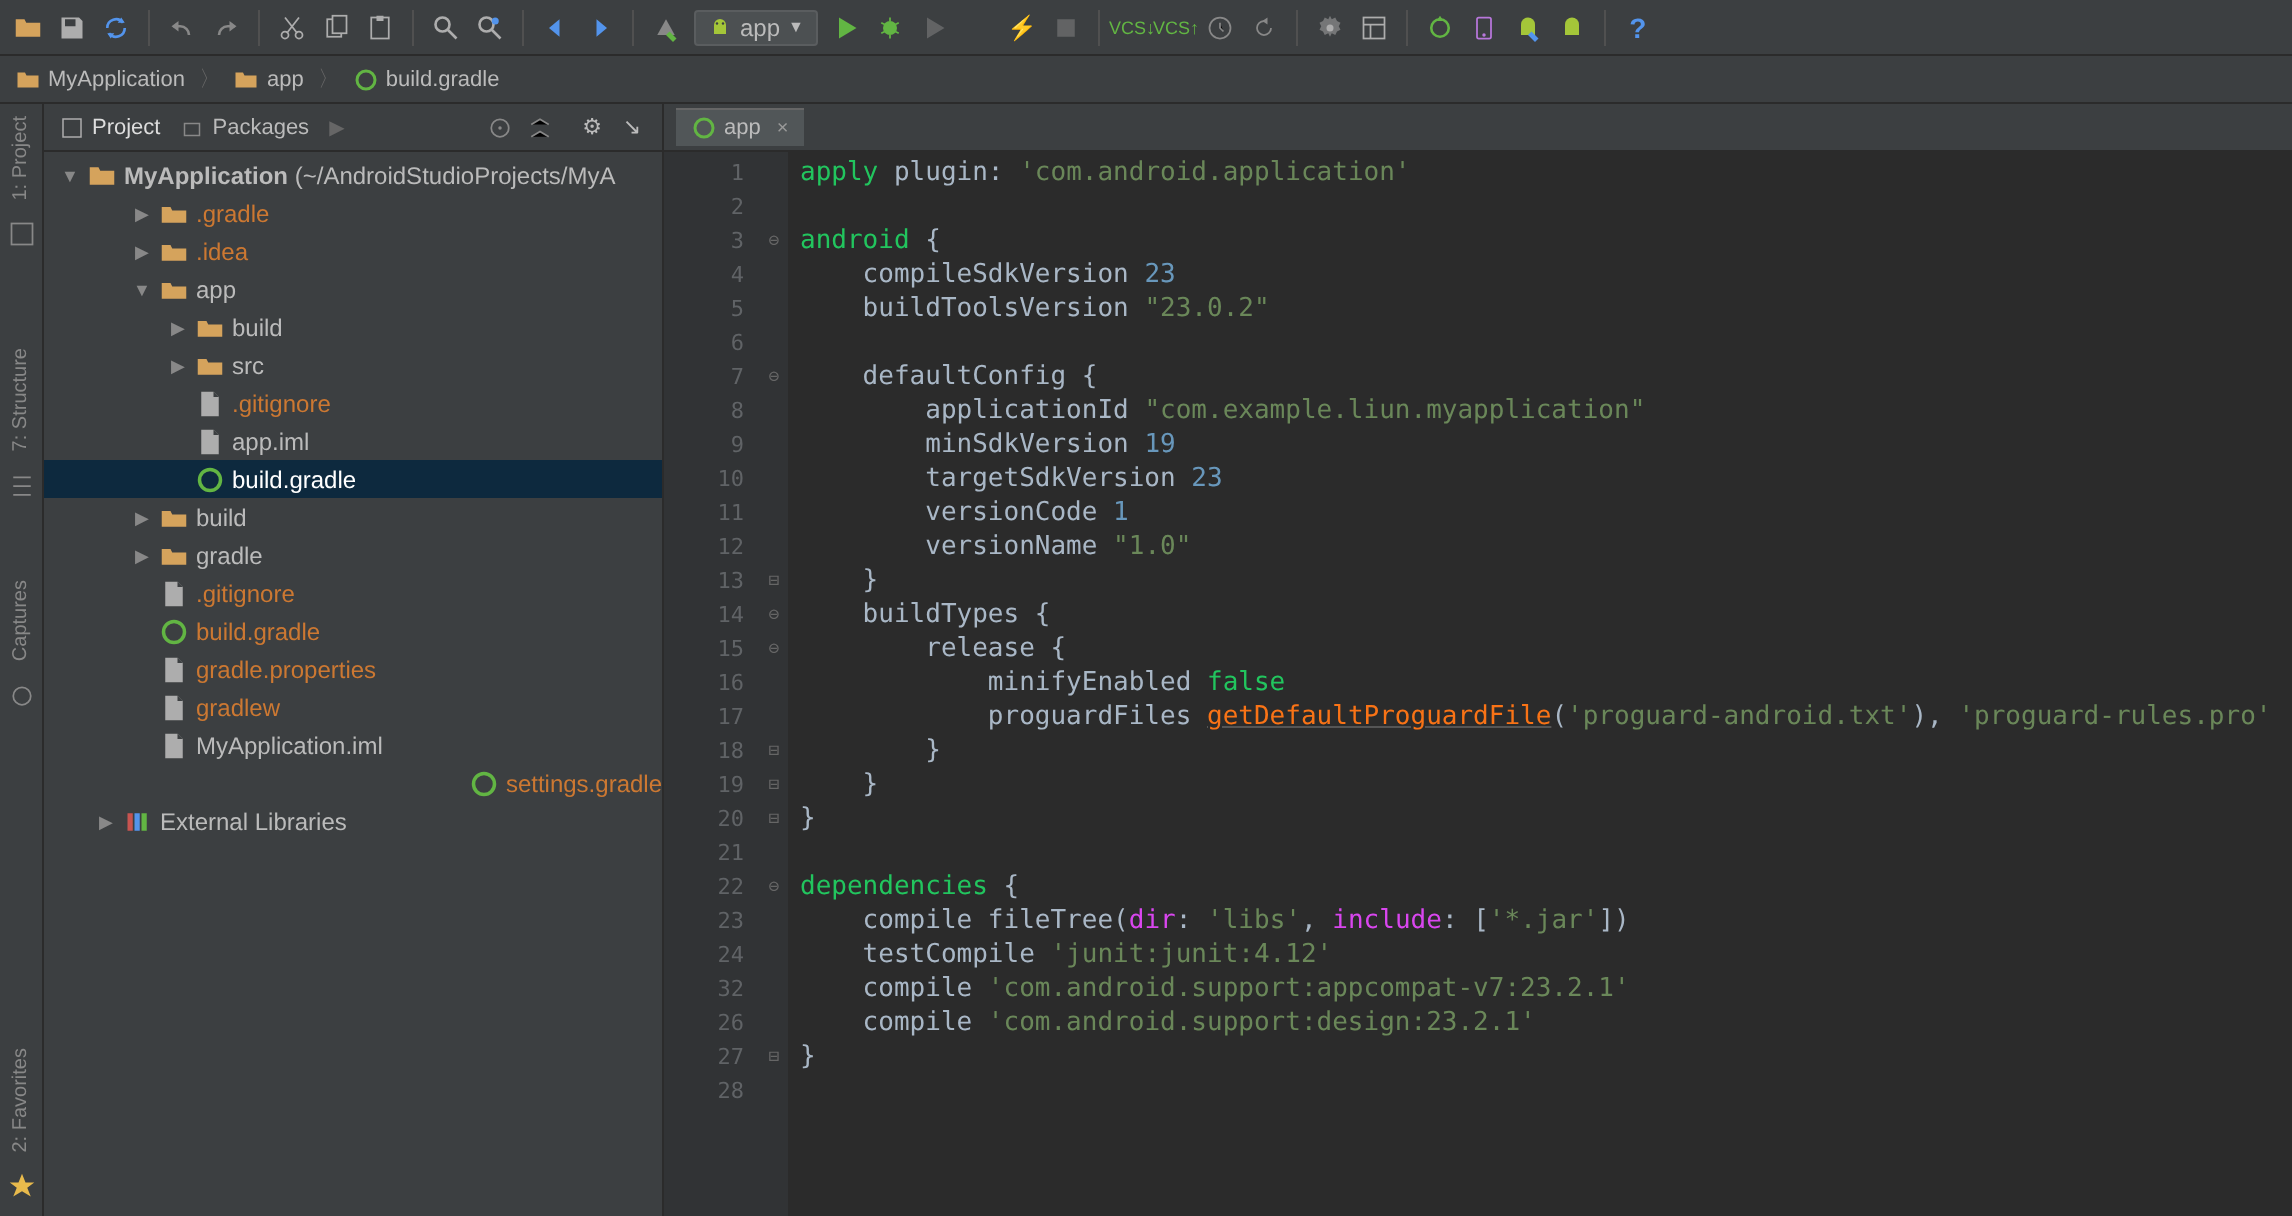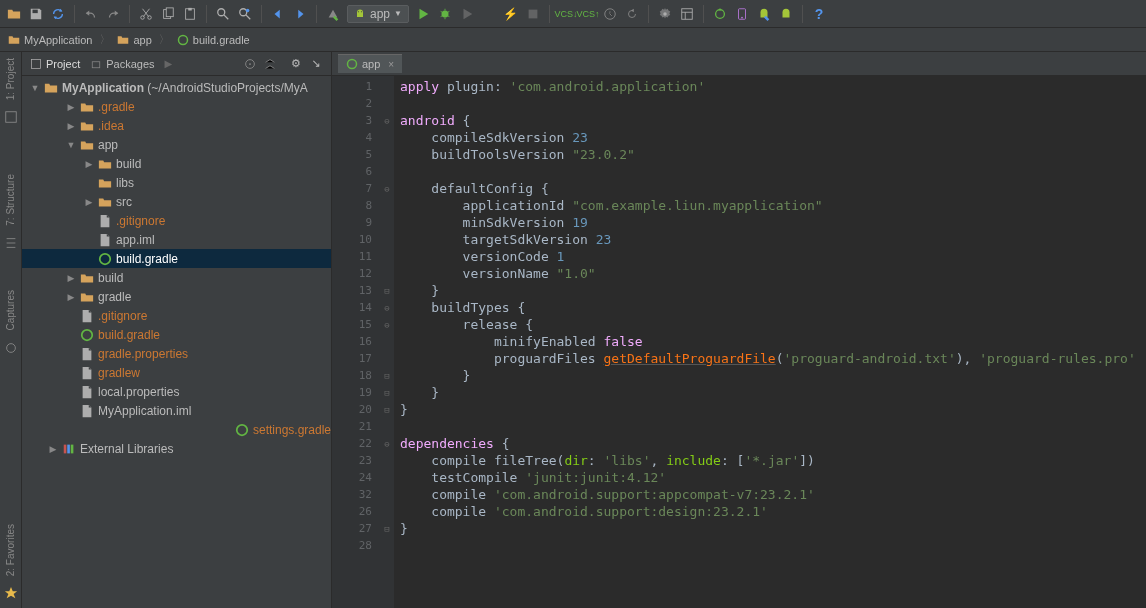"apply" .kw { color: #f0abfc -> #22c55e }
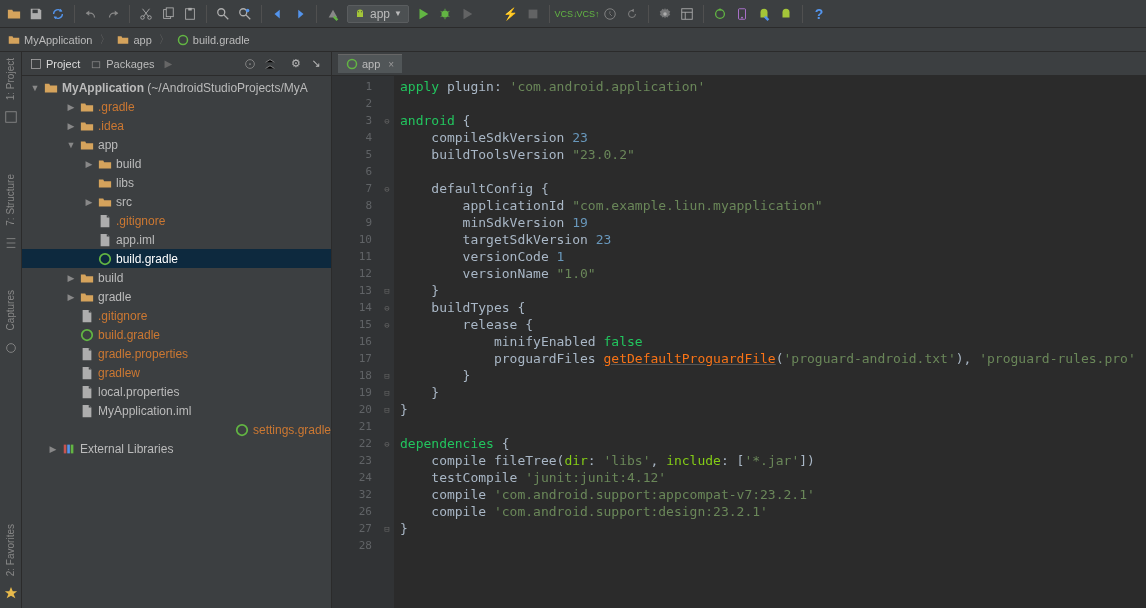"libs" div.tree-row { html: <div> <span></span> <span> <svg> <path></path> </svg> </span> <span>libs</span> </div> -> none }
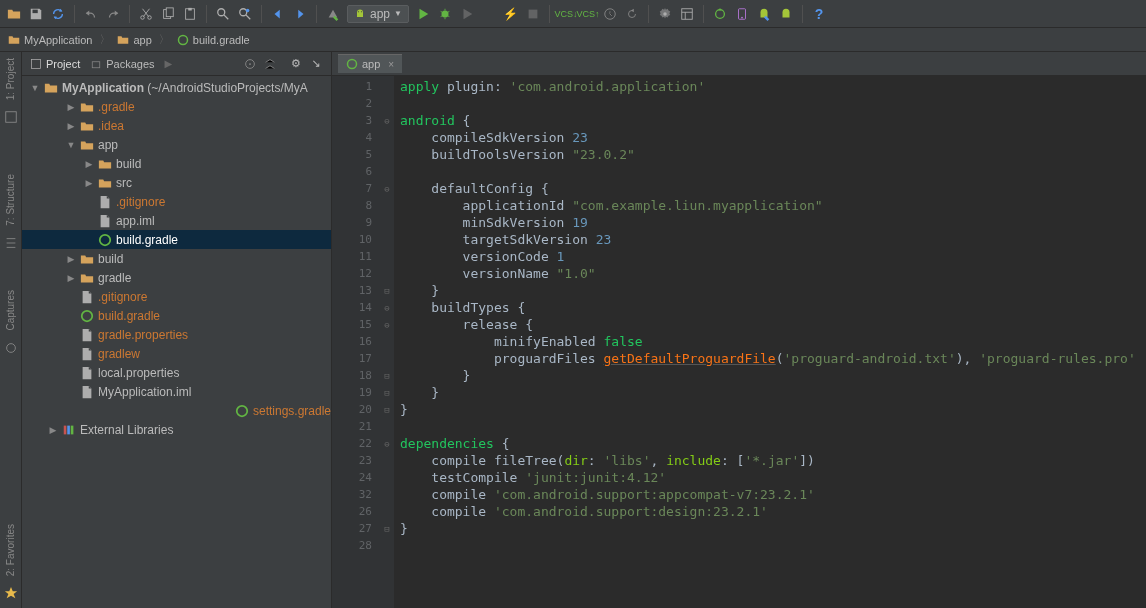"local.properties" div.tree-row { html: <div> <span></span> <span> <svg> <path></path> <path></path> </svg> </span> <span>local.properties</span> </div> -> none }
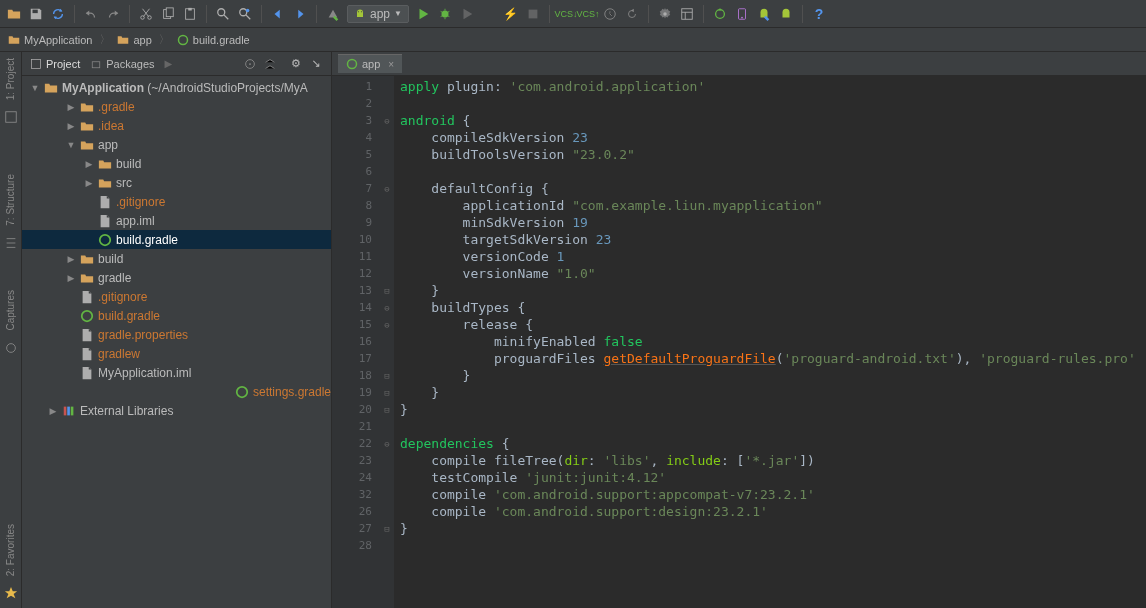"dir" .prop { color: #84cc16 -> #d946ef }
